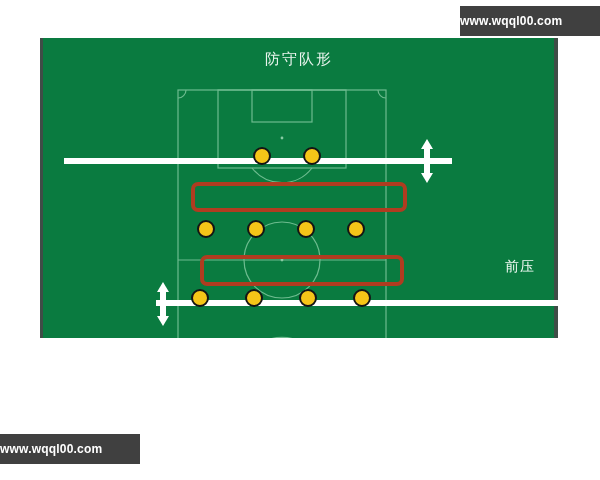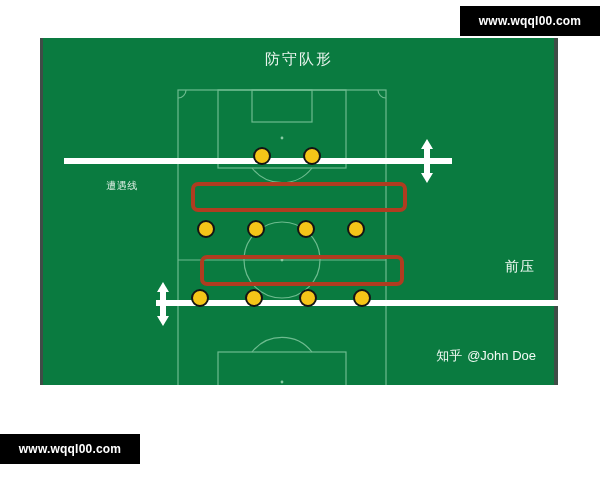"www.wqql00.com" .watermark { background: #000000 -> #404040; justify-content: center -> none }
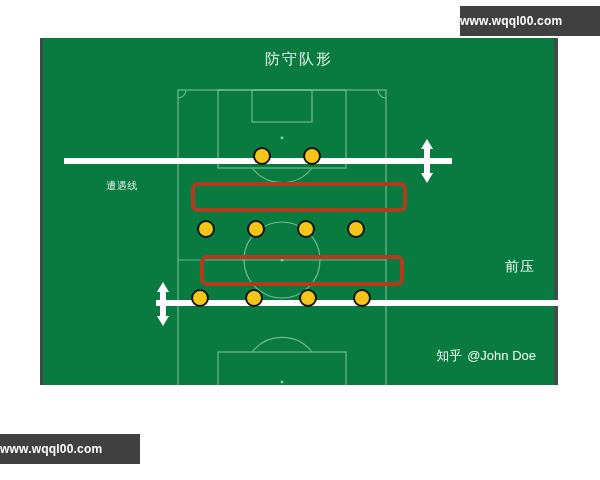"防守队形" #panel { height: 347px -> 300px }
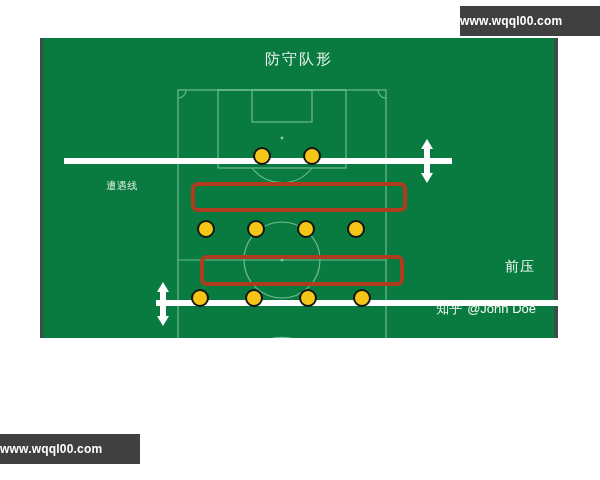"遭遇线" span.annot-sub { html: <span>遭遇线</span> -> none }
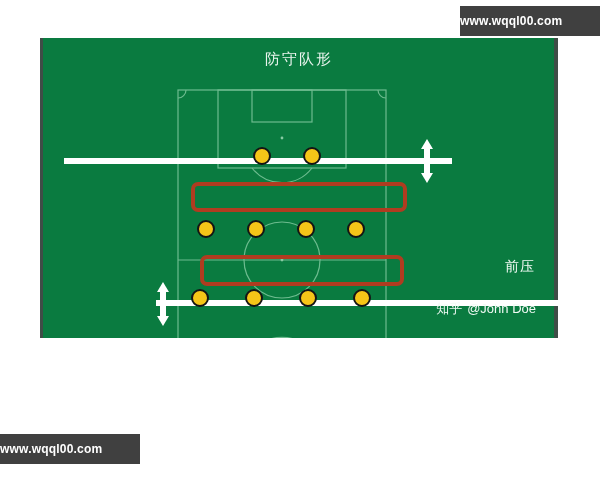"知乎 @John Doe" div { html: <div> <span>知乎</span><span>@John Doe</span> </div> -> none }
